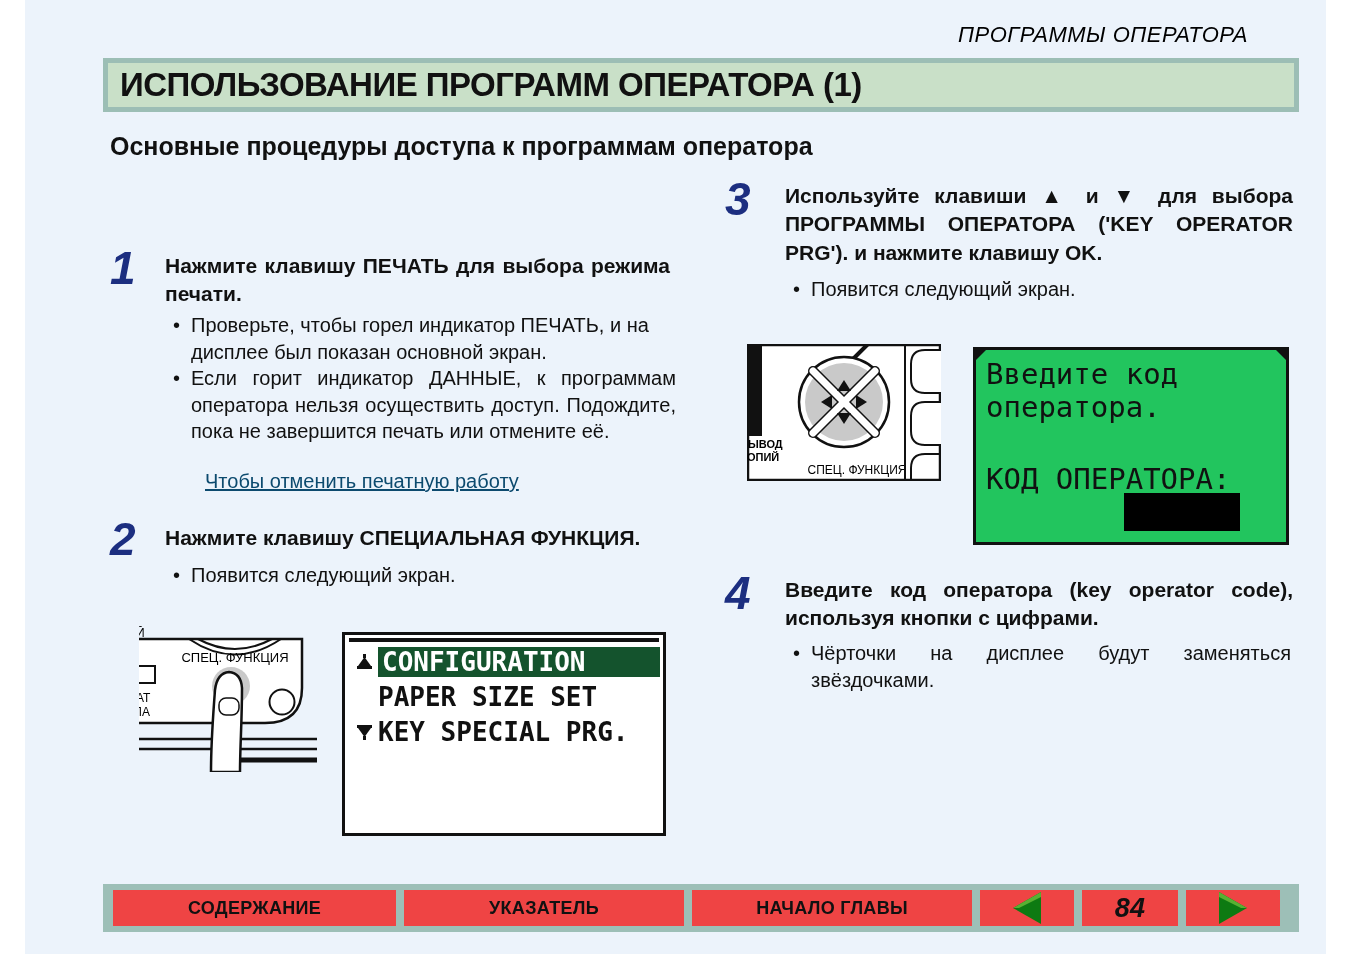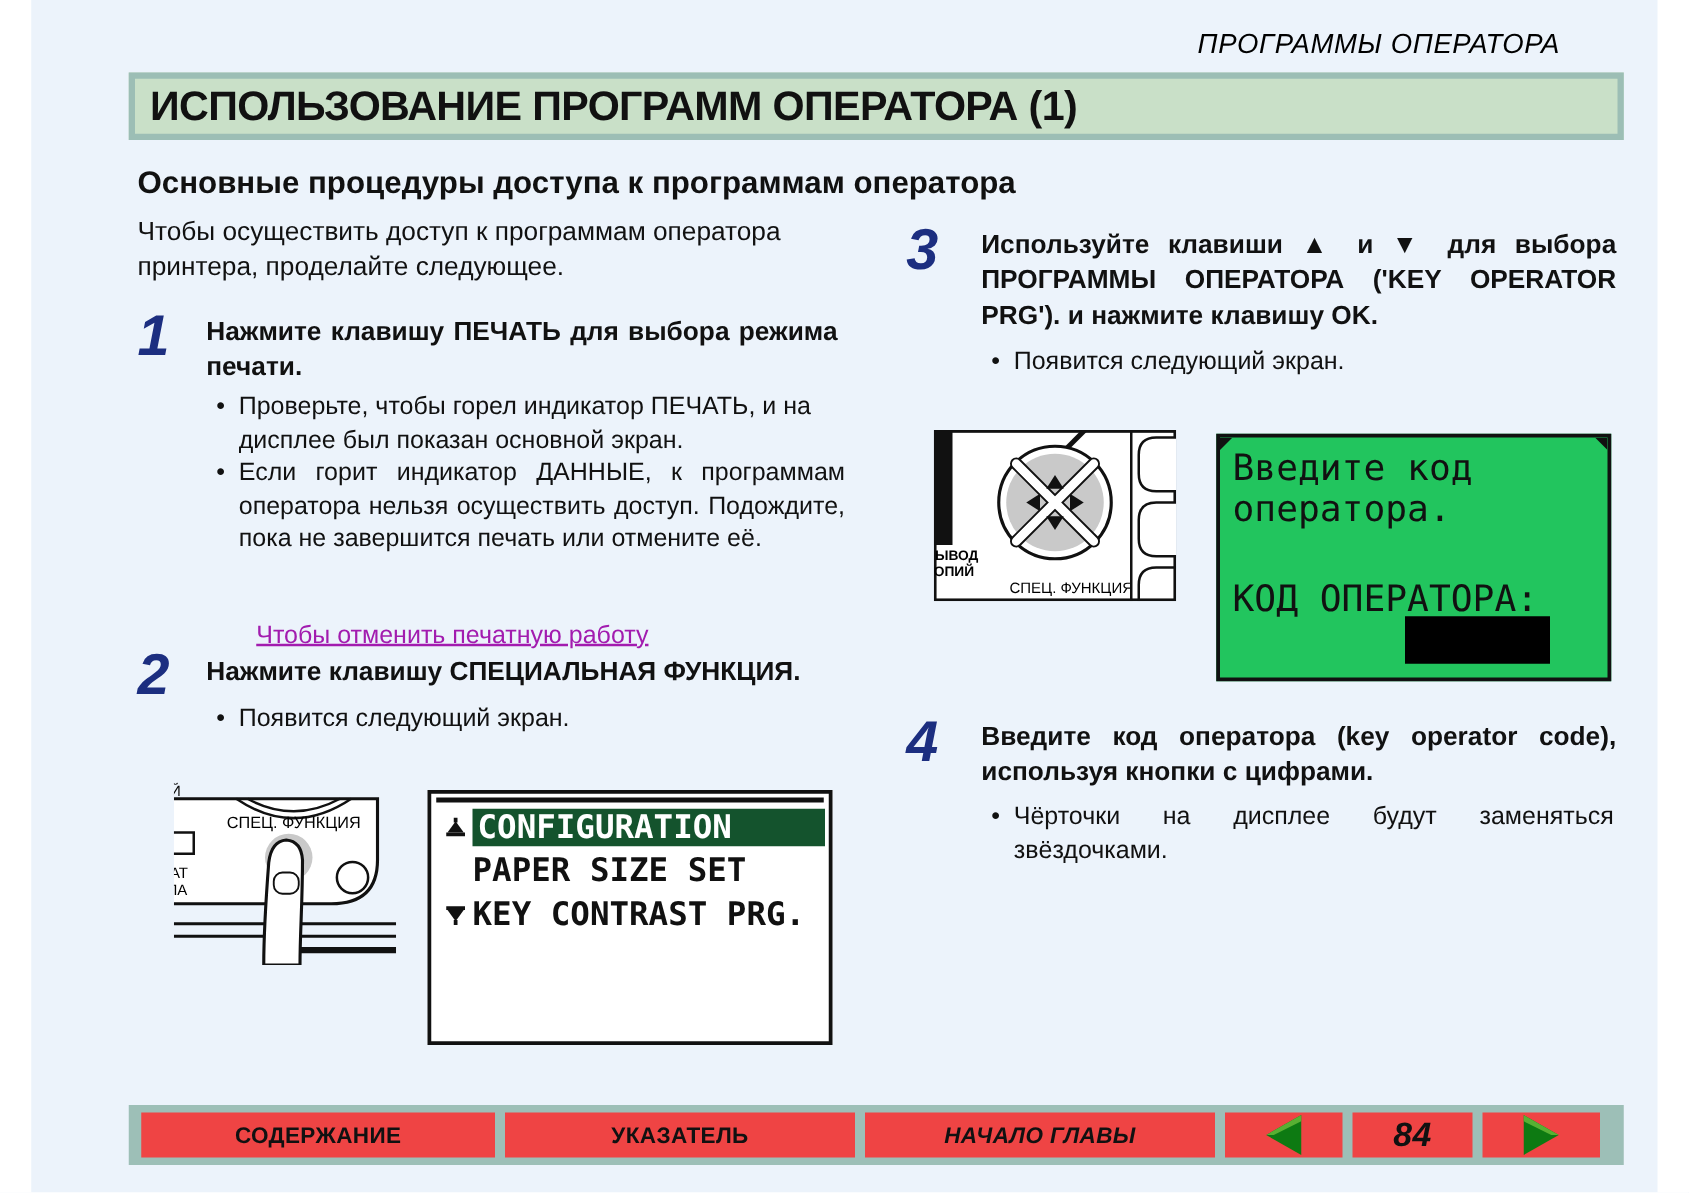"Чтобы осуществить доступ к программам" div.intro { html: <div>Чтобы осуществить доступ к программам оператора принтера, проделайте следующее.</div> -> none }
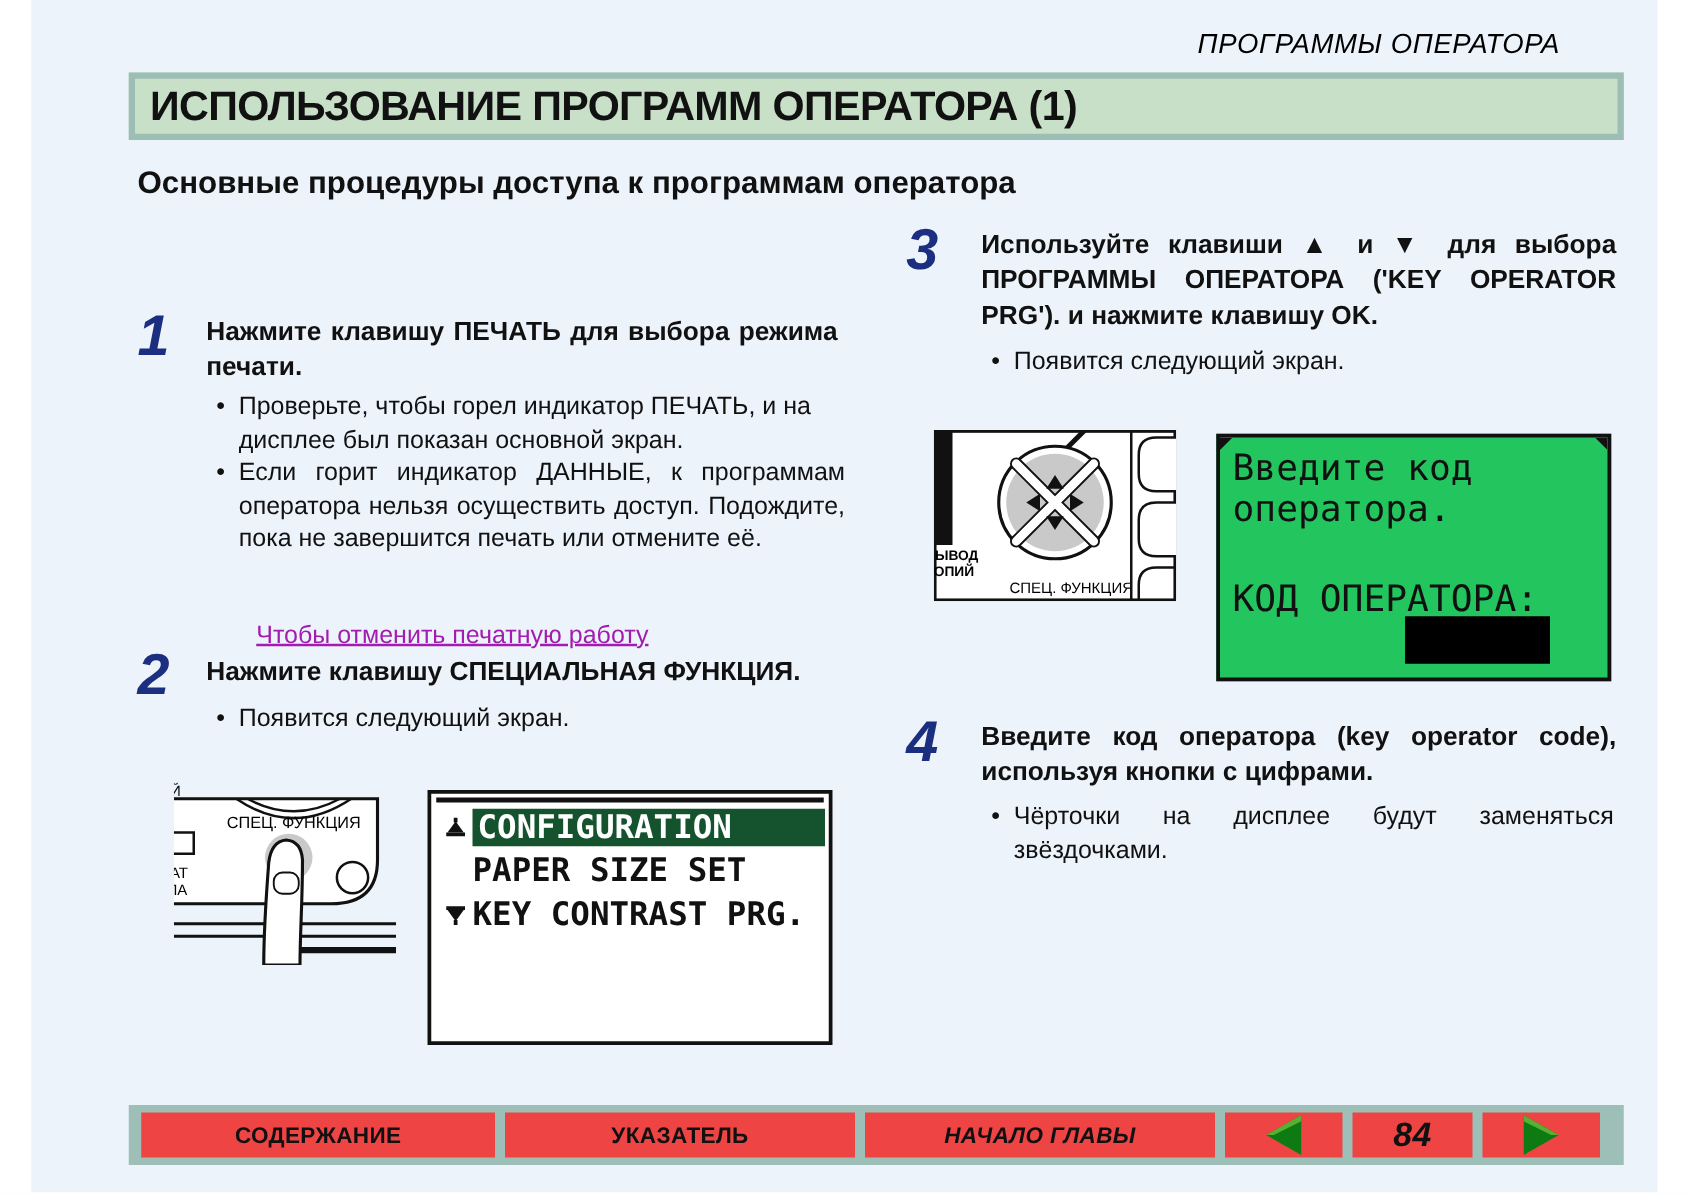"Чтобы отменить печатную работу" .green-link { color: #a21caf -> #0c4a6e; margin-top: 27px -> none }
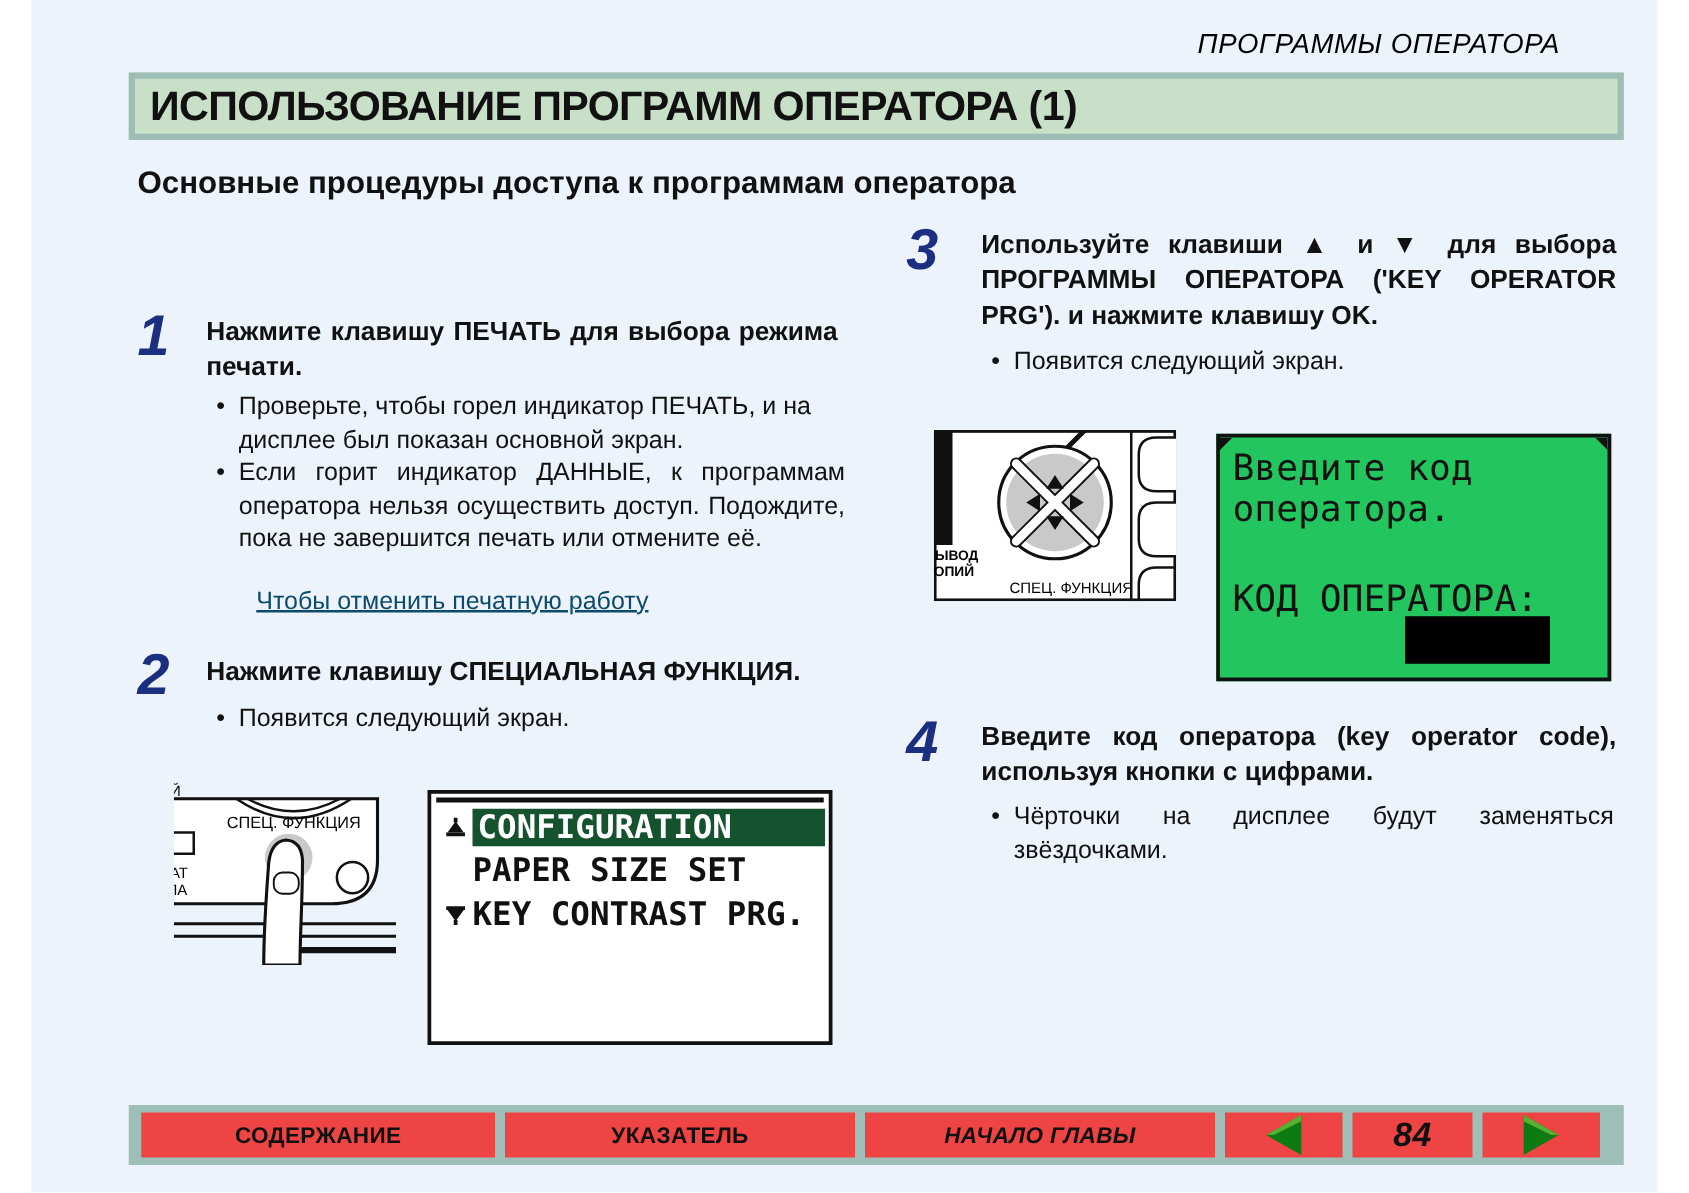"KEY CONTRAST PRG." span.lcd1-item { text: CONTRAST -> SPECIAL }
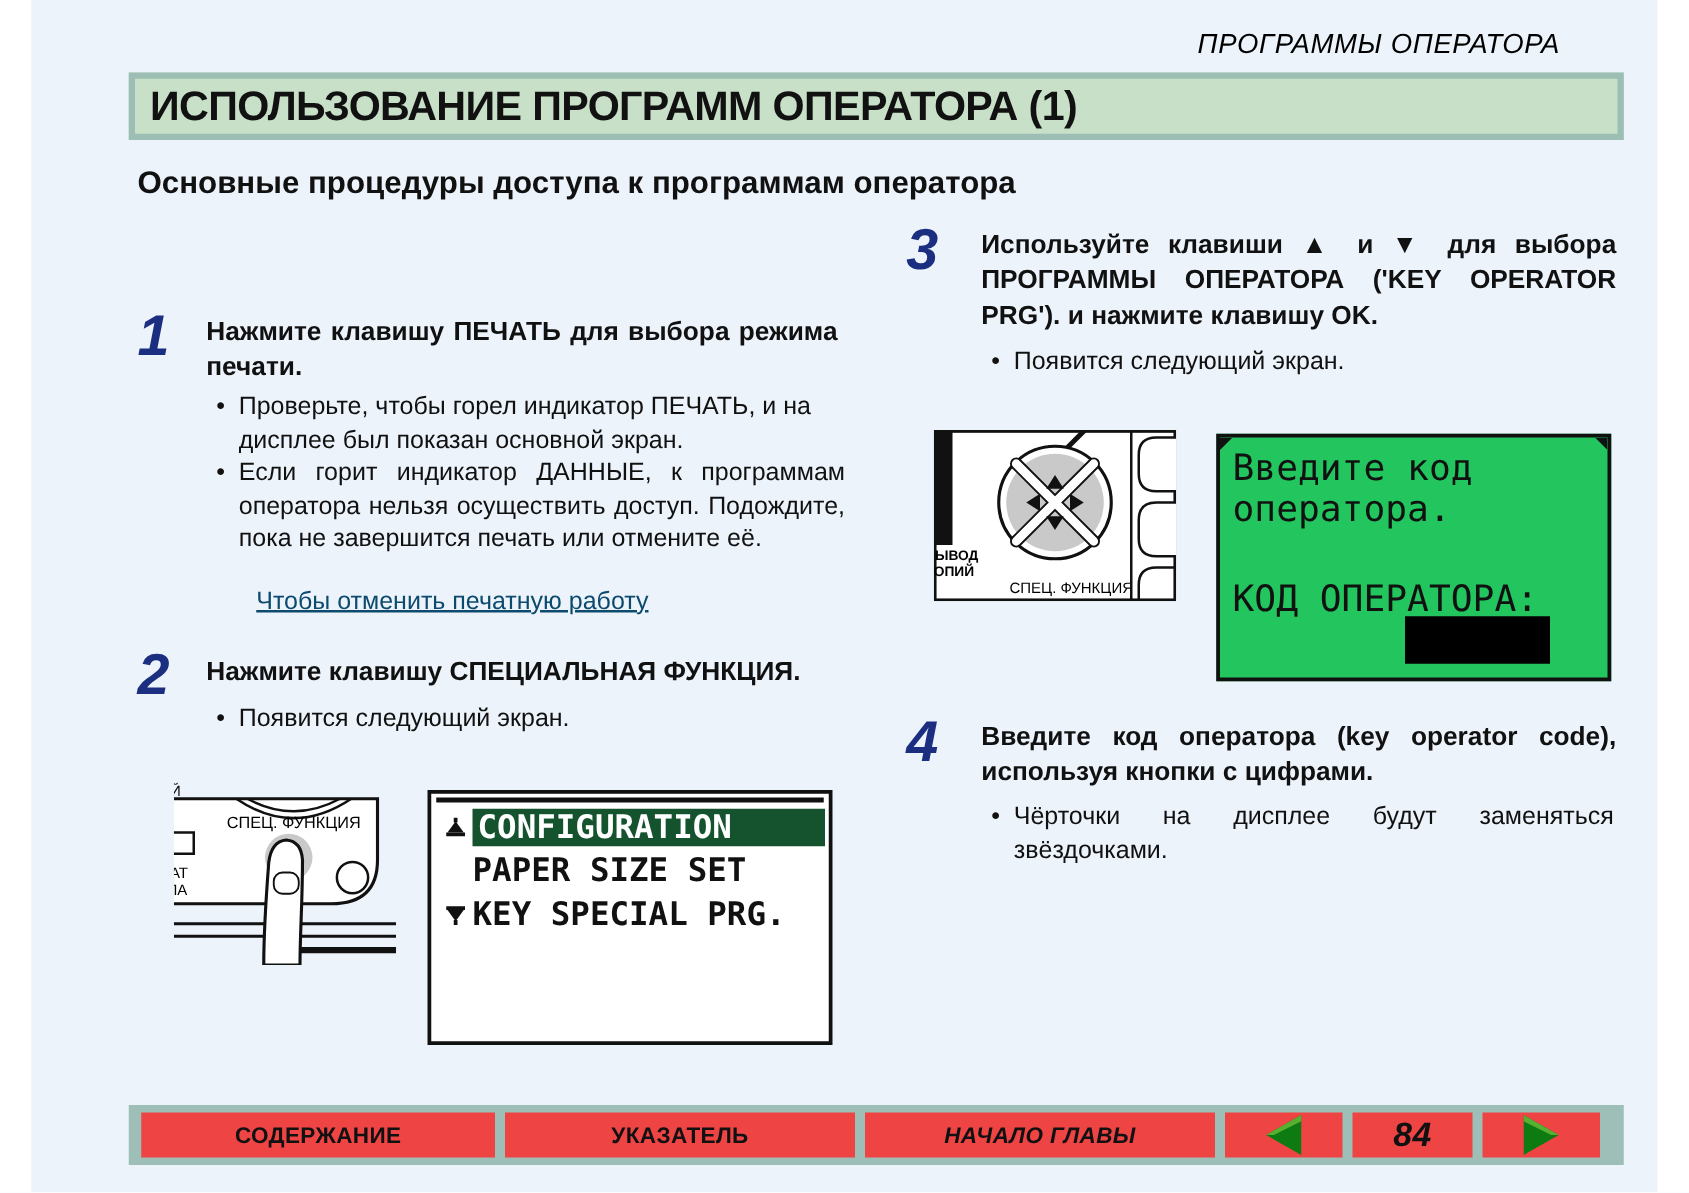"НАЧАЛО ГЛАВЫ" .fbtn.w3 { font-style: italic -> none }
